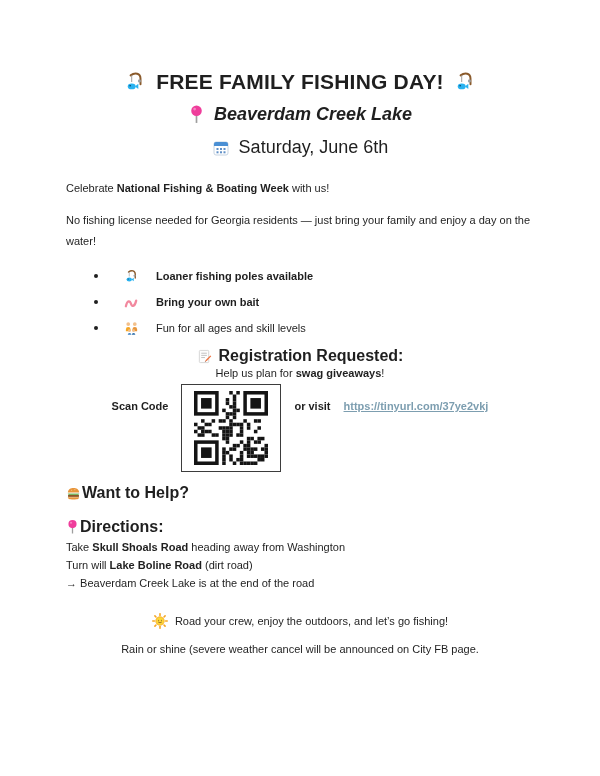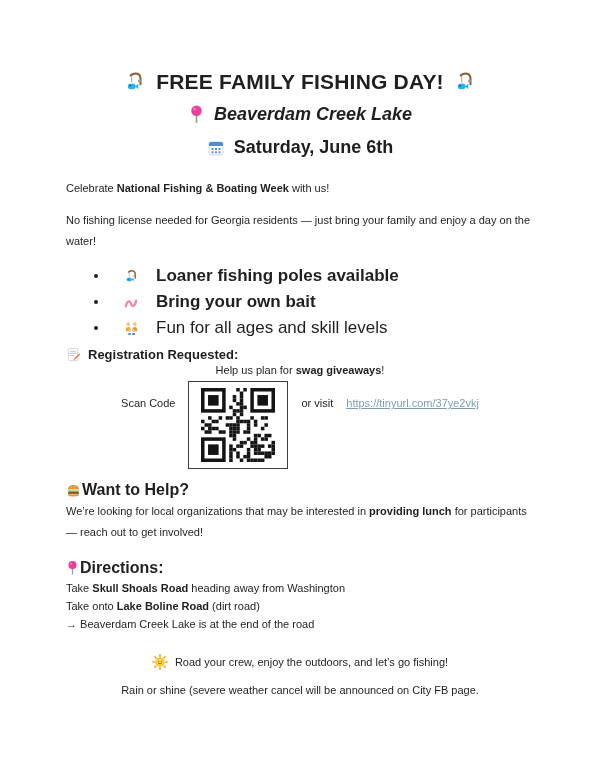"Saturday, June 6th" .sub-line.b { font-weight: bold -> normal }
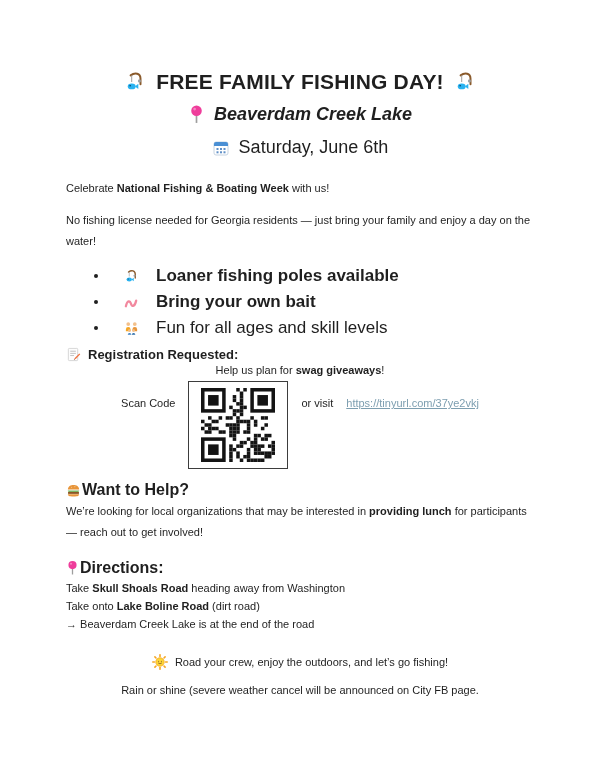"Loaner fishing poles available" ul.feat li { font-size: 17px -> 11px }
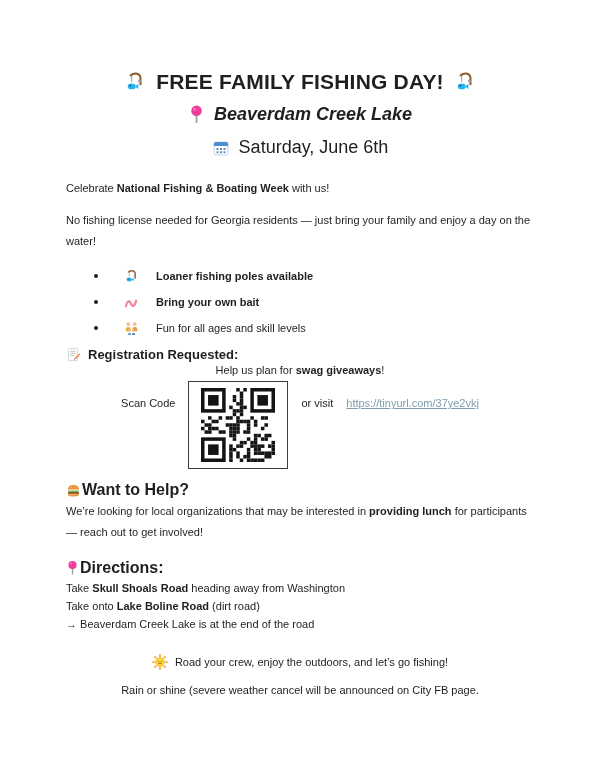"Registration Requested:" .reg-head { font-size: 13px -> 16px; justify-content: flex-start -> center }
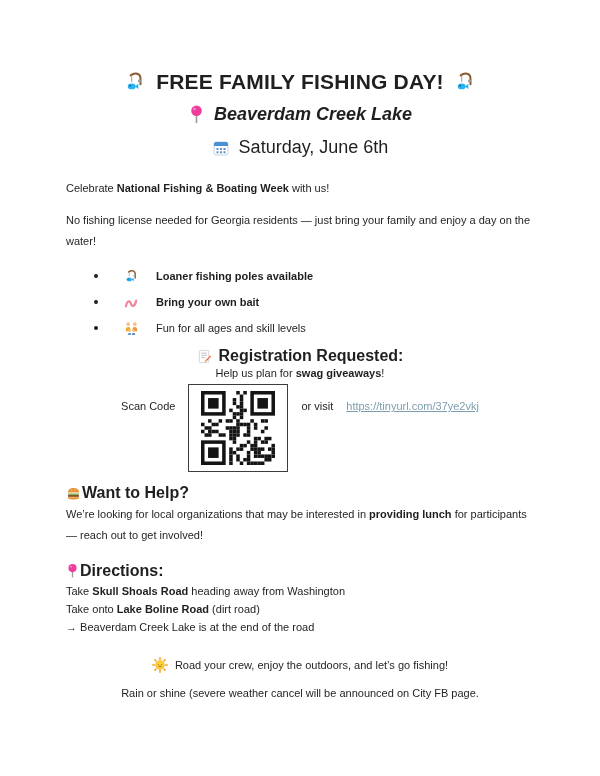"Scan Code" .qr-row .side { font-weight: none -> bold }
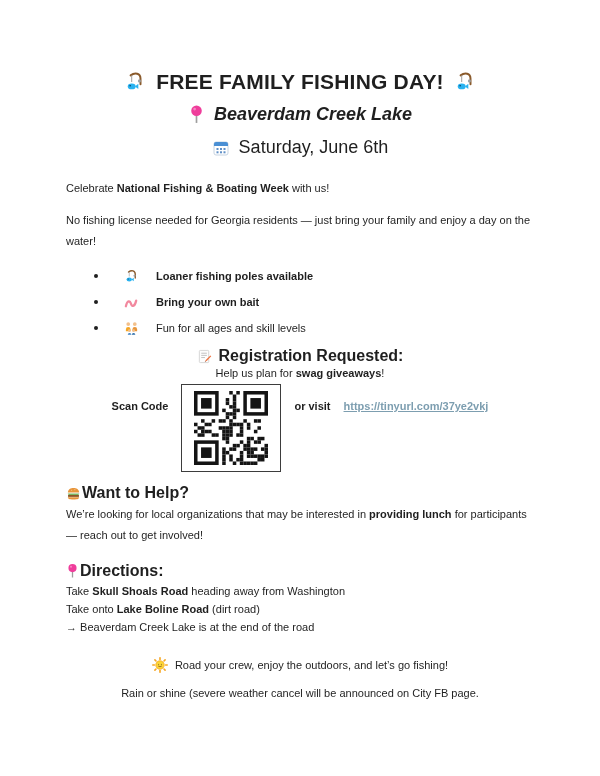"We’re looking for local organizations" p.para { html: <p><span>We’re looking for local organizations that may be interested in </span><b>providing lunch</b><span> for participants — reach out to get involved!</span></p> -> none }
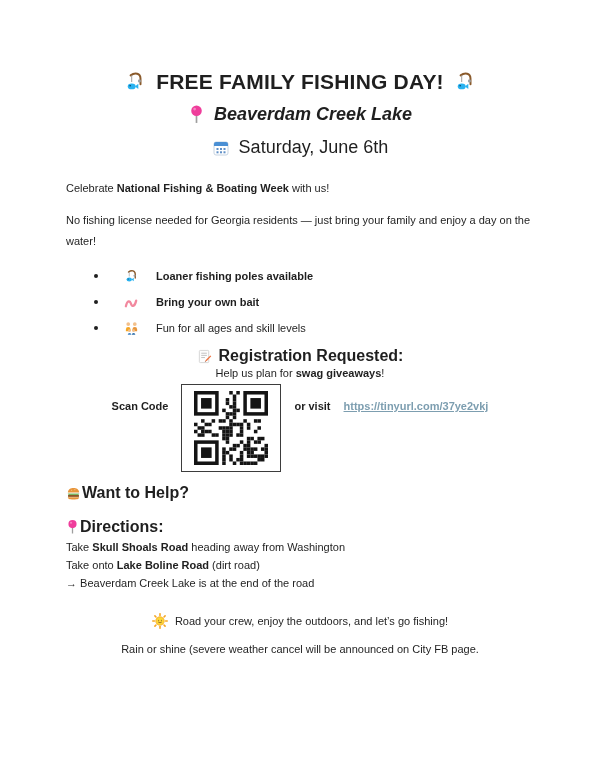"Take onto" span { text: Take onto -> Turn will }
